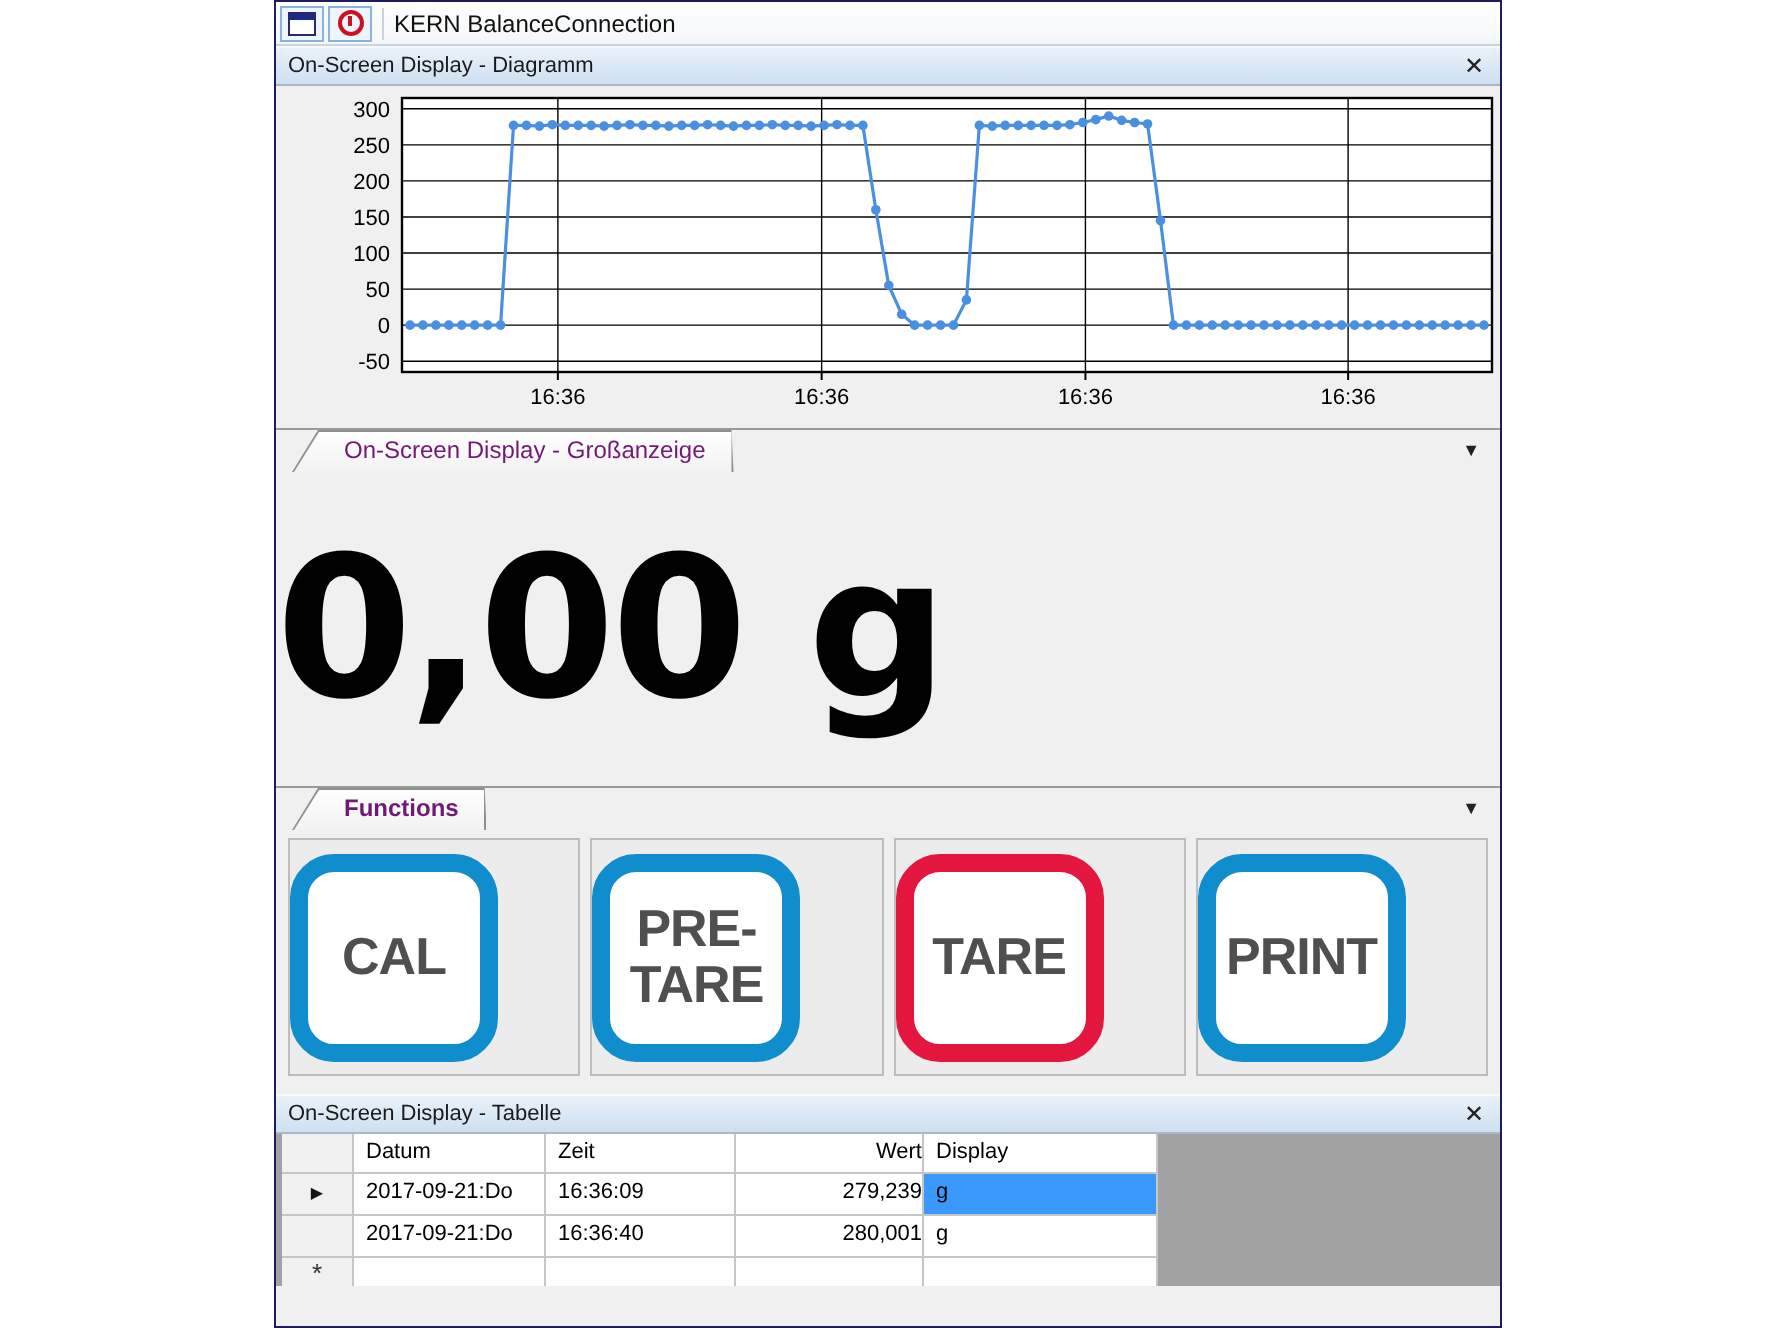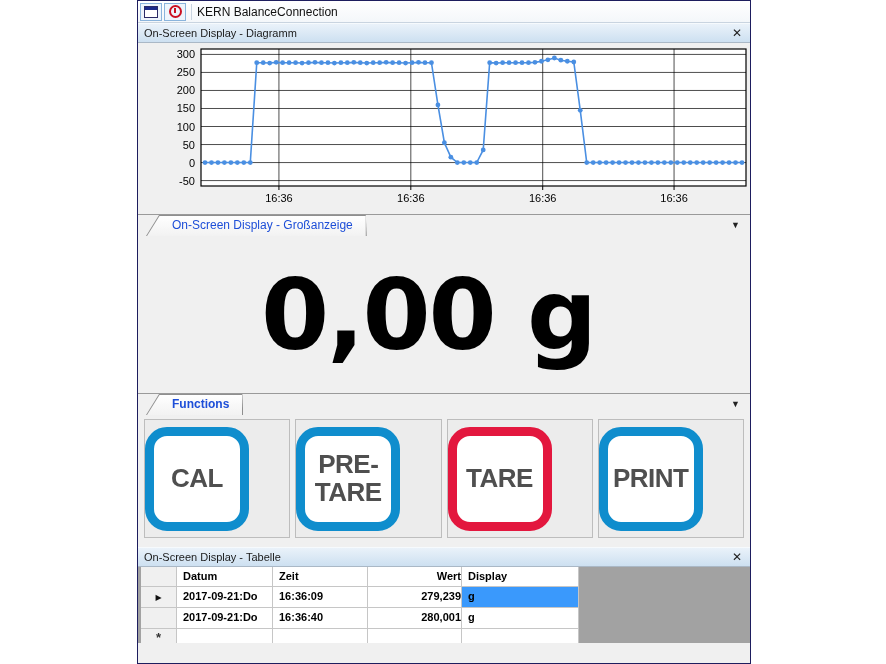"On-Screen Display - Großanzeige" .tab-label { color: #1d4ed8 -> #701a75 }
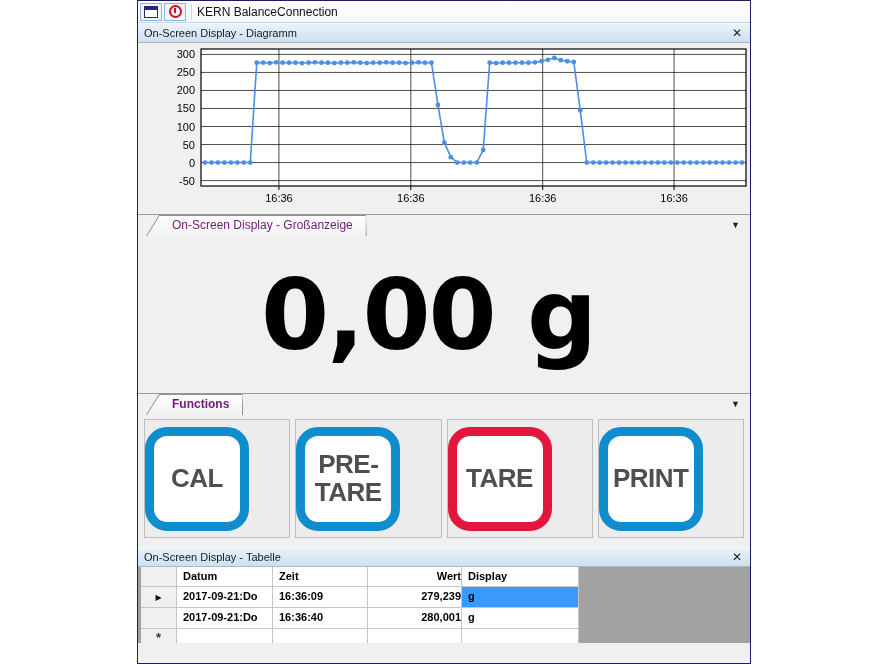"0,00 g" .display-section { justify-content: center -> flex-start }
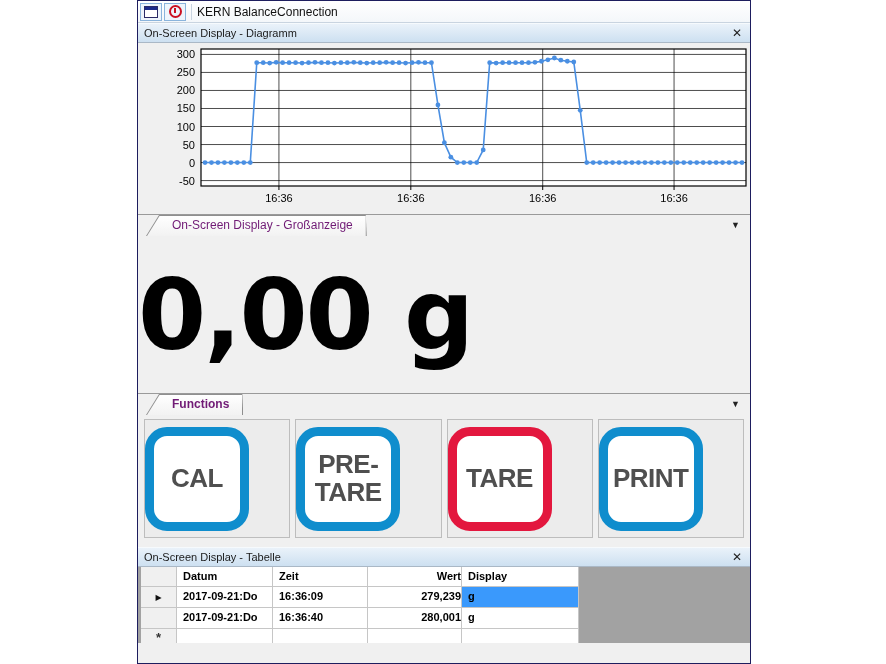"Datum" .table-section { font-weight: bold -> none }
